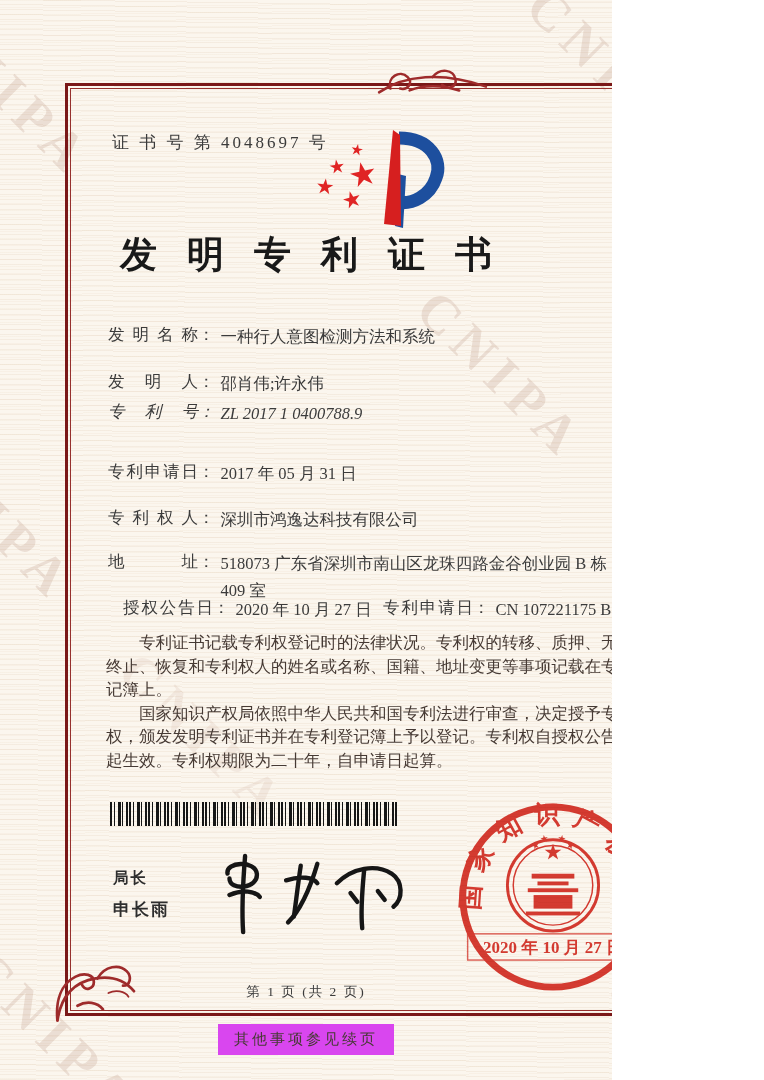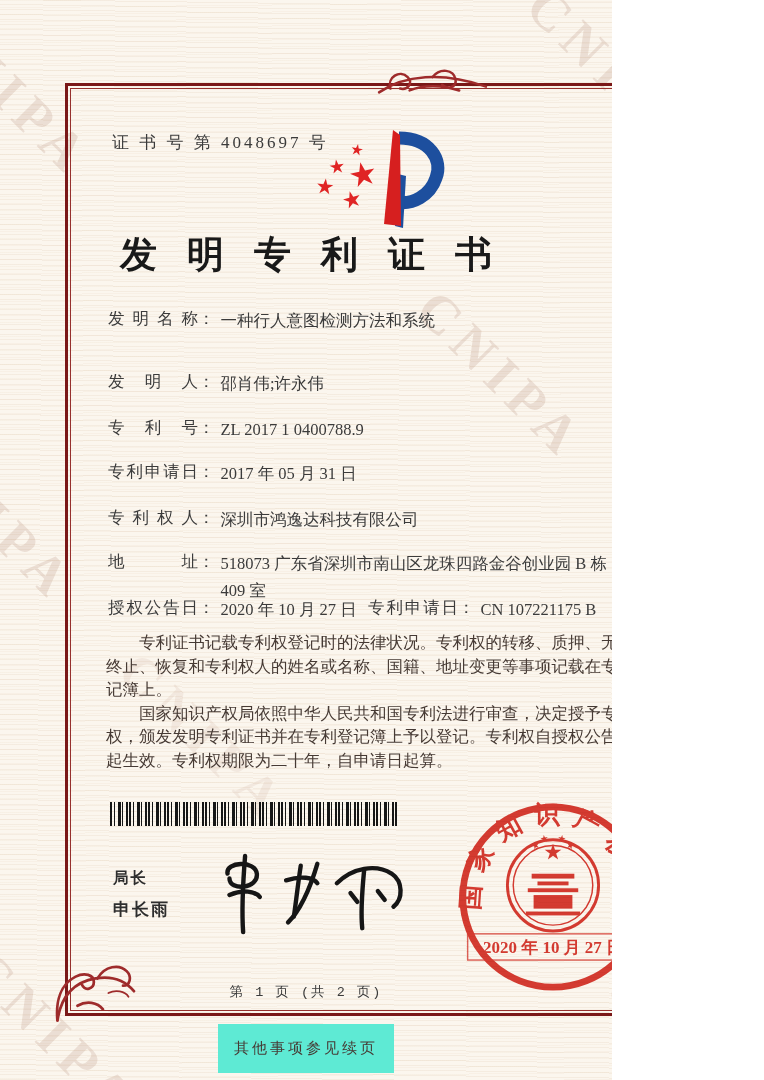"发明名称： 一种行人意图检测方法和系统" div.frow { top: 308px -> 324px }
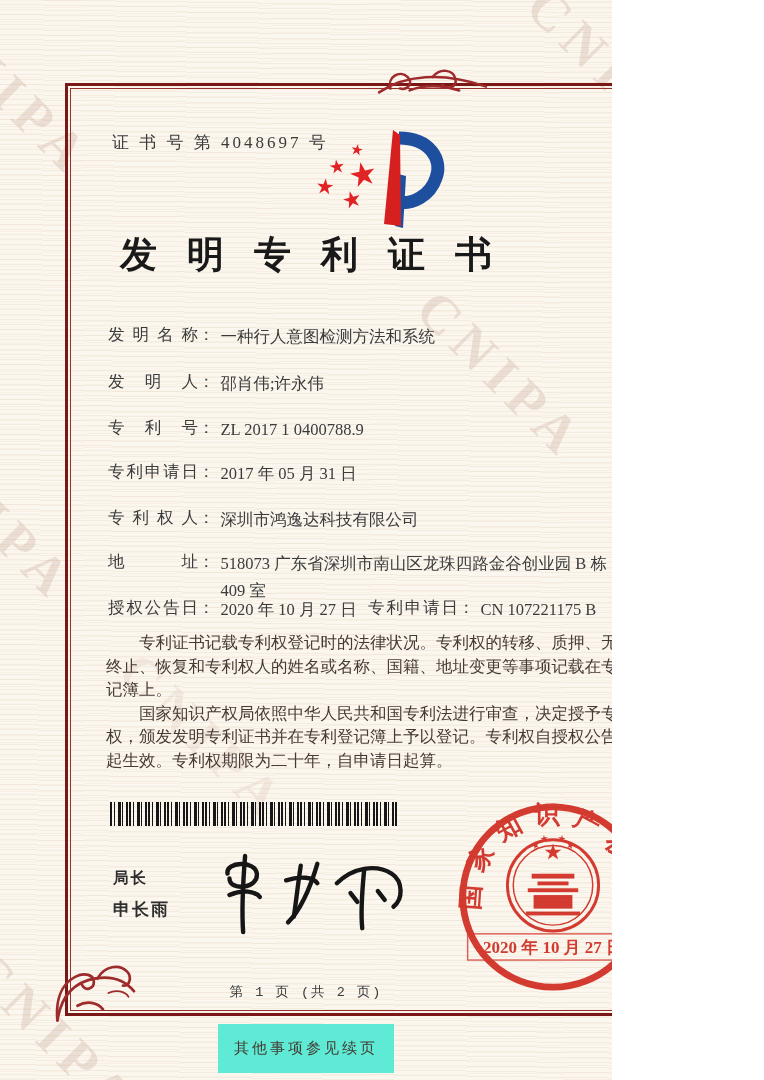"专利号： ZL 2017 1 0400788.9" div.frow { font-style: none -> italic; top: 417px -> 401px }
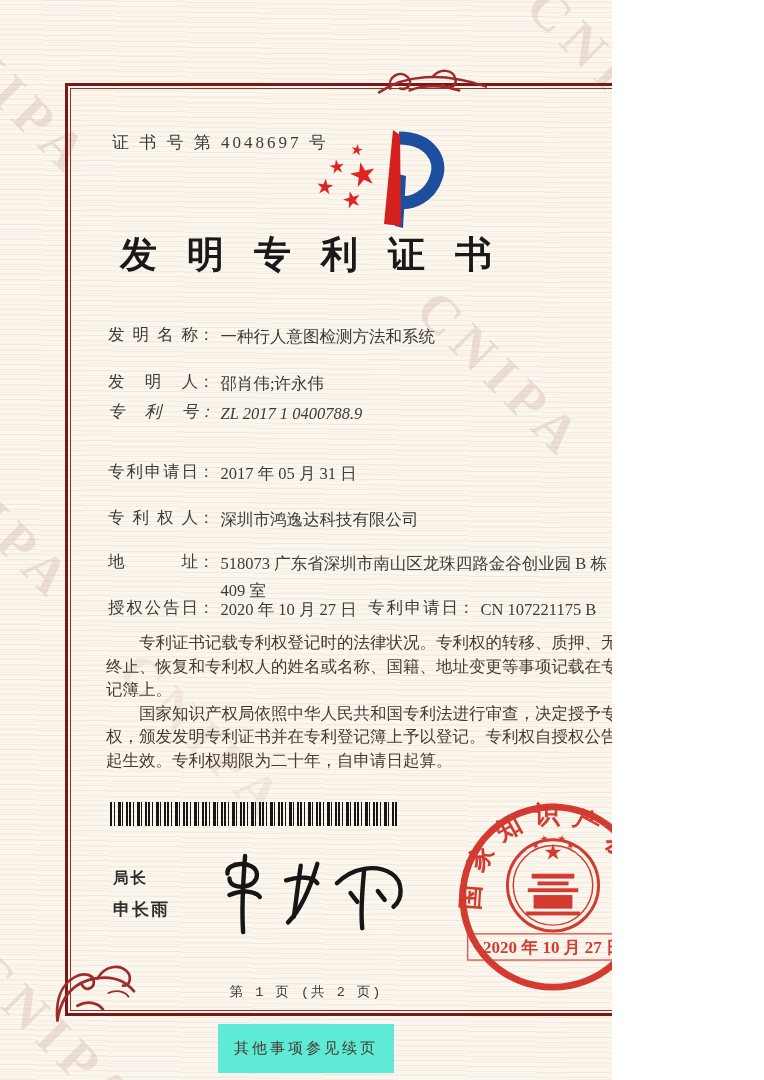"授权公告日： 2020 年 10 月" div.frow { margin-left: none -> 15px }
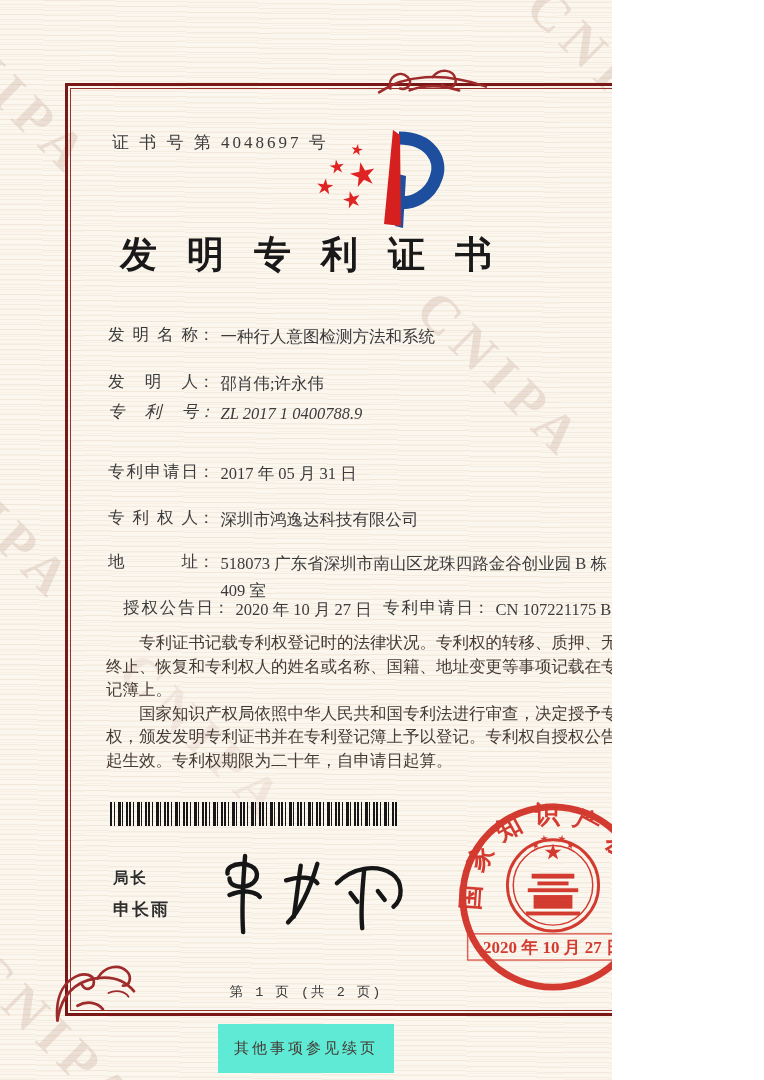"第 1 页 (共 2" .page-num { font-family: Liberation Mono, monospace -> none }
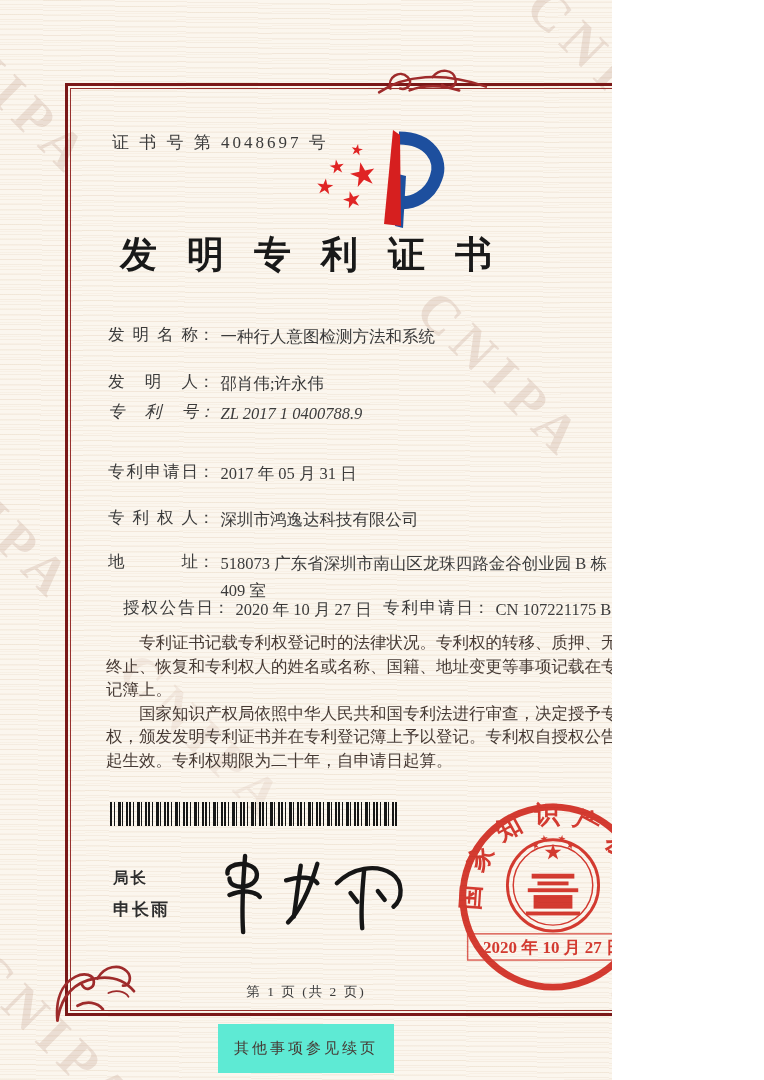"其他事项参见续页" .note { background: #5eead4 -> #d946ef; padding: 15px 16px -> 6px 16px }
